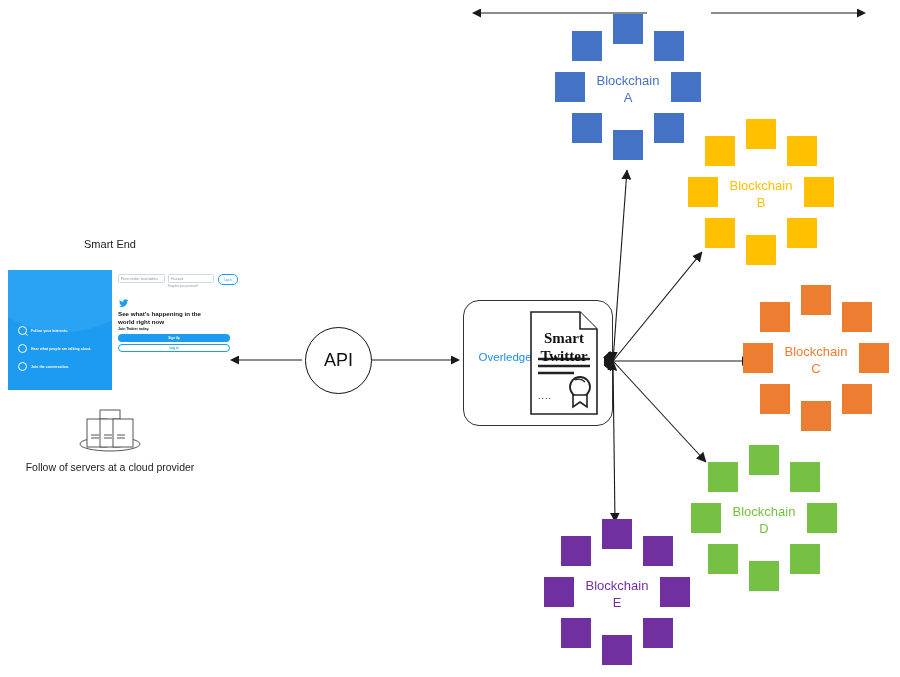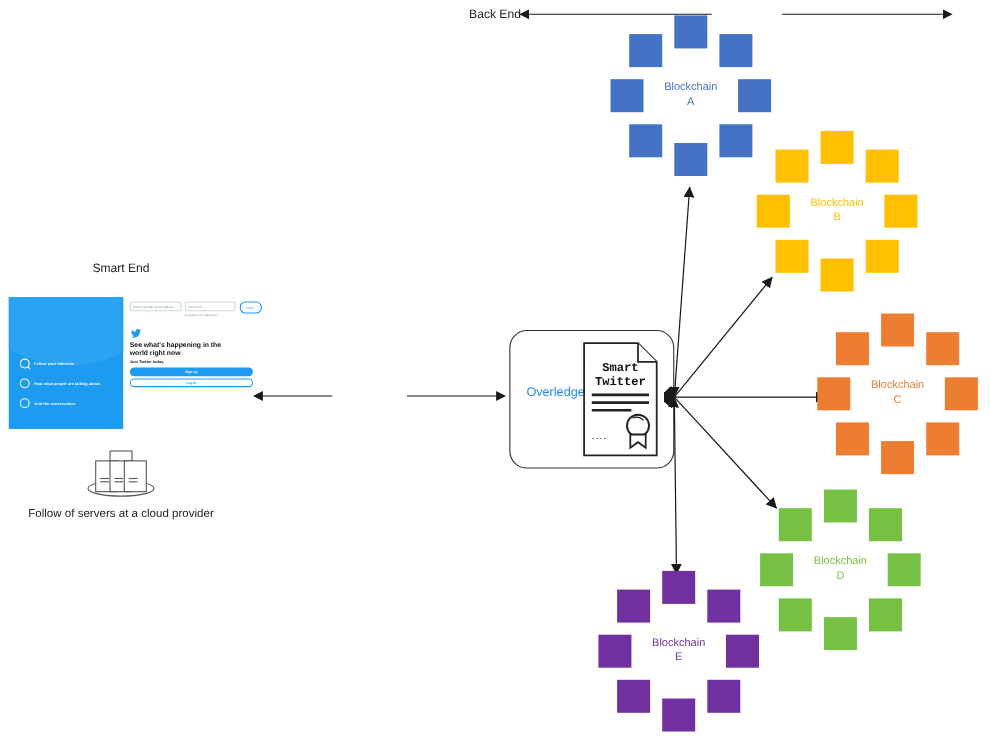"Back End" div.abs { html: <div>Back End</div> -> none }
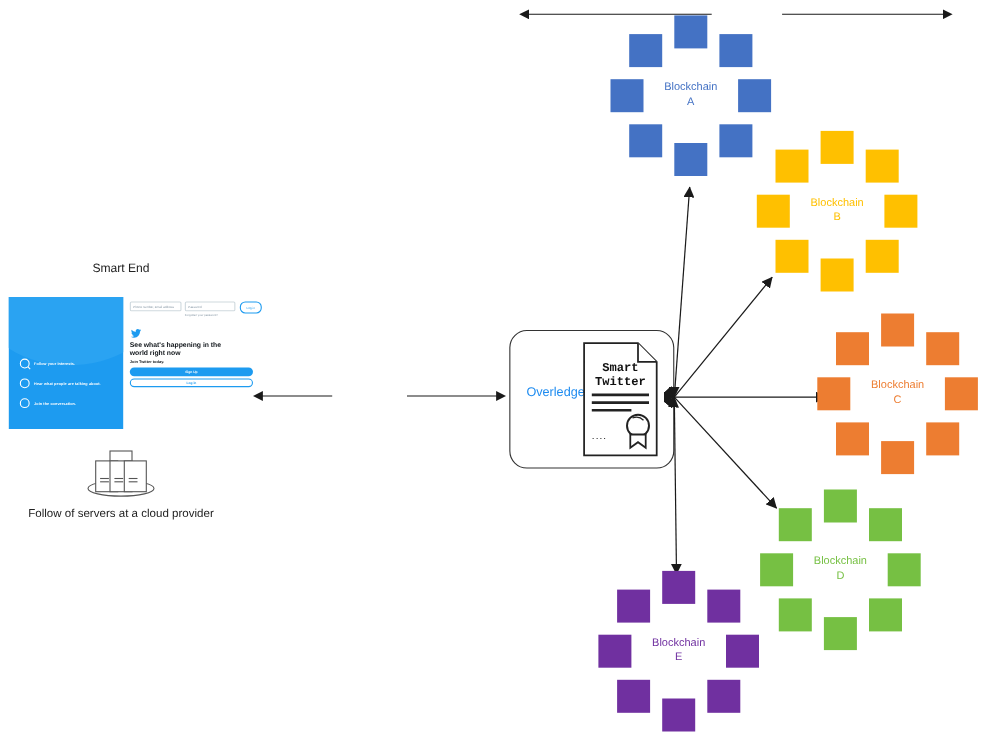"Blockchain" .cluster-label { font-size: 10px -> 13px }
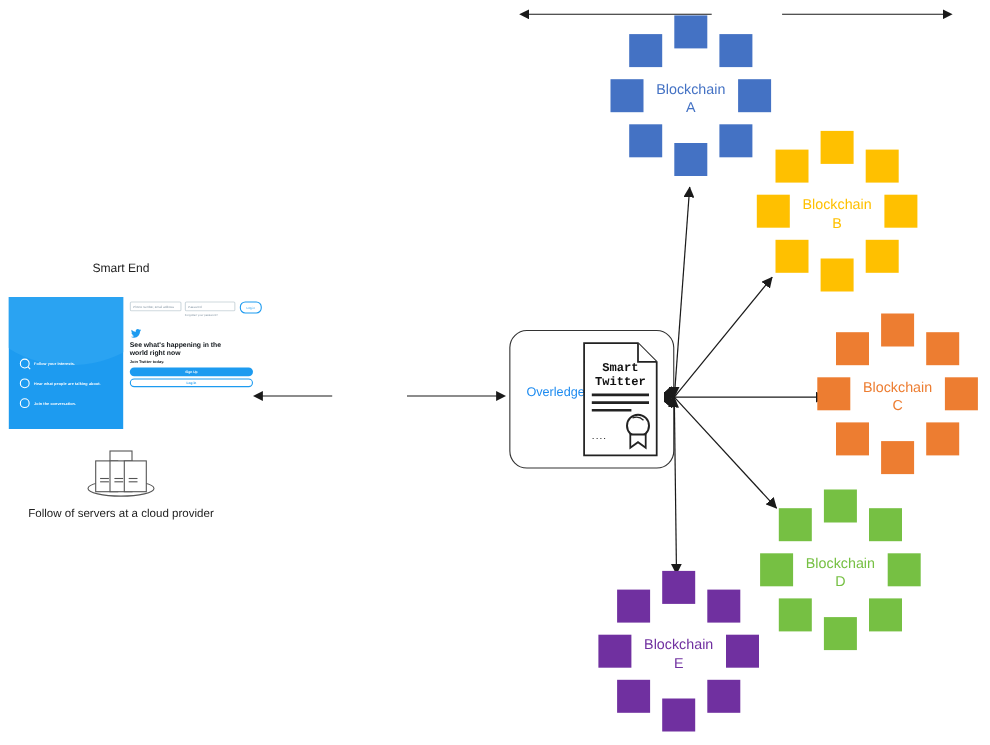"Smart" #contract-title { font-family: Liberation Mono, monospace -> Liberation Serif, serif; font-size: 11px -> 15px }
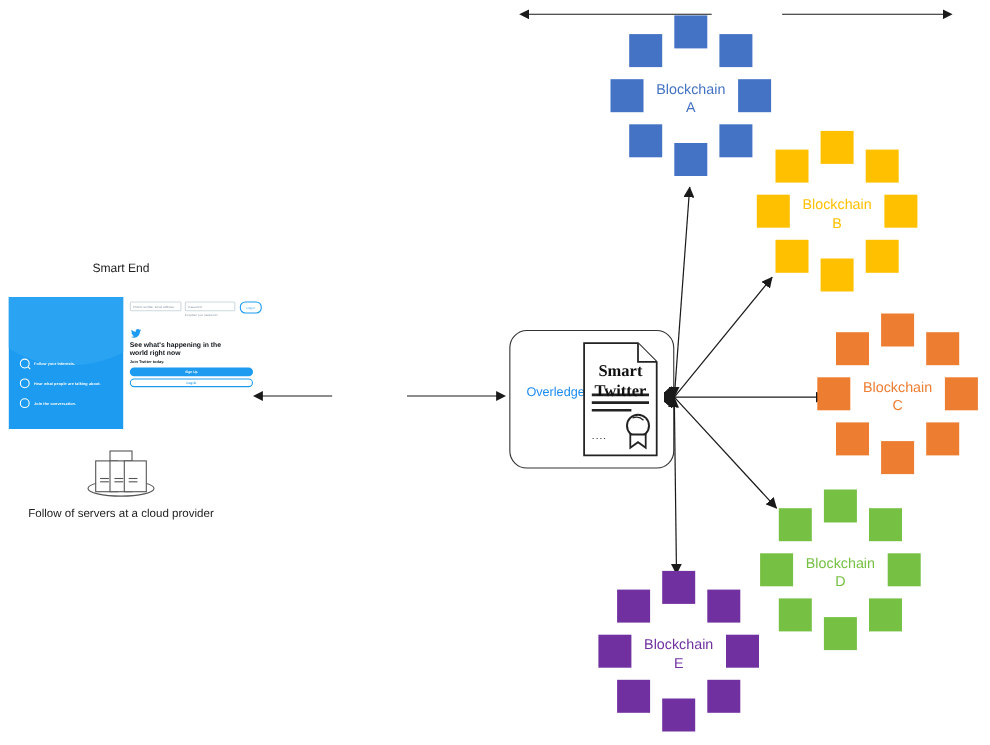"API" div.abs { html: none -> <div> <span>API</span> </div> }
